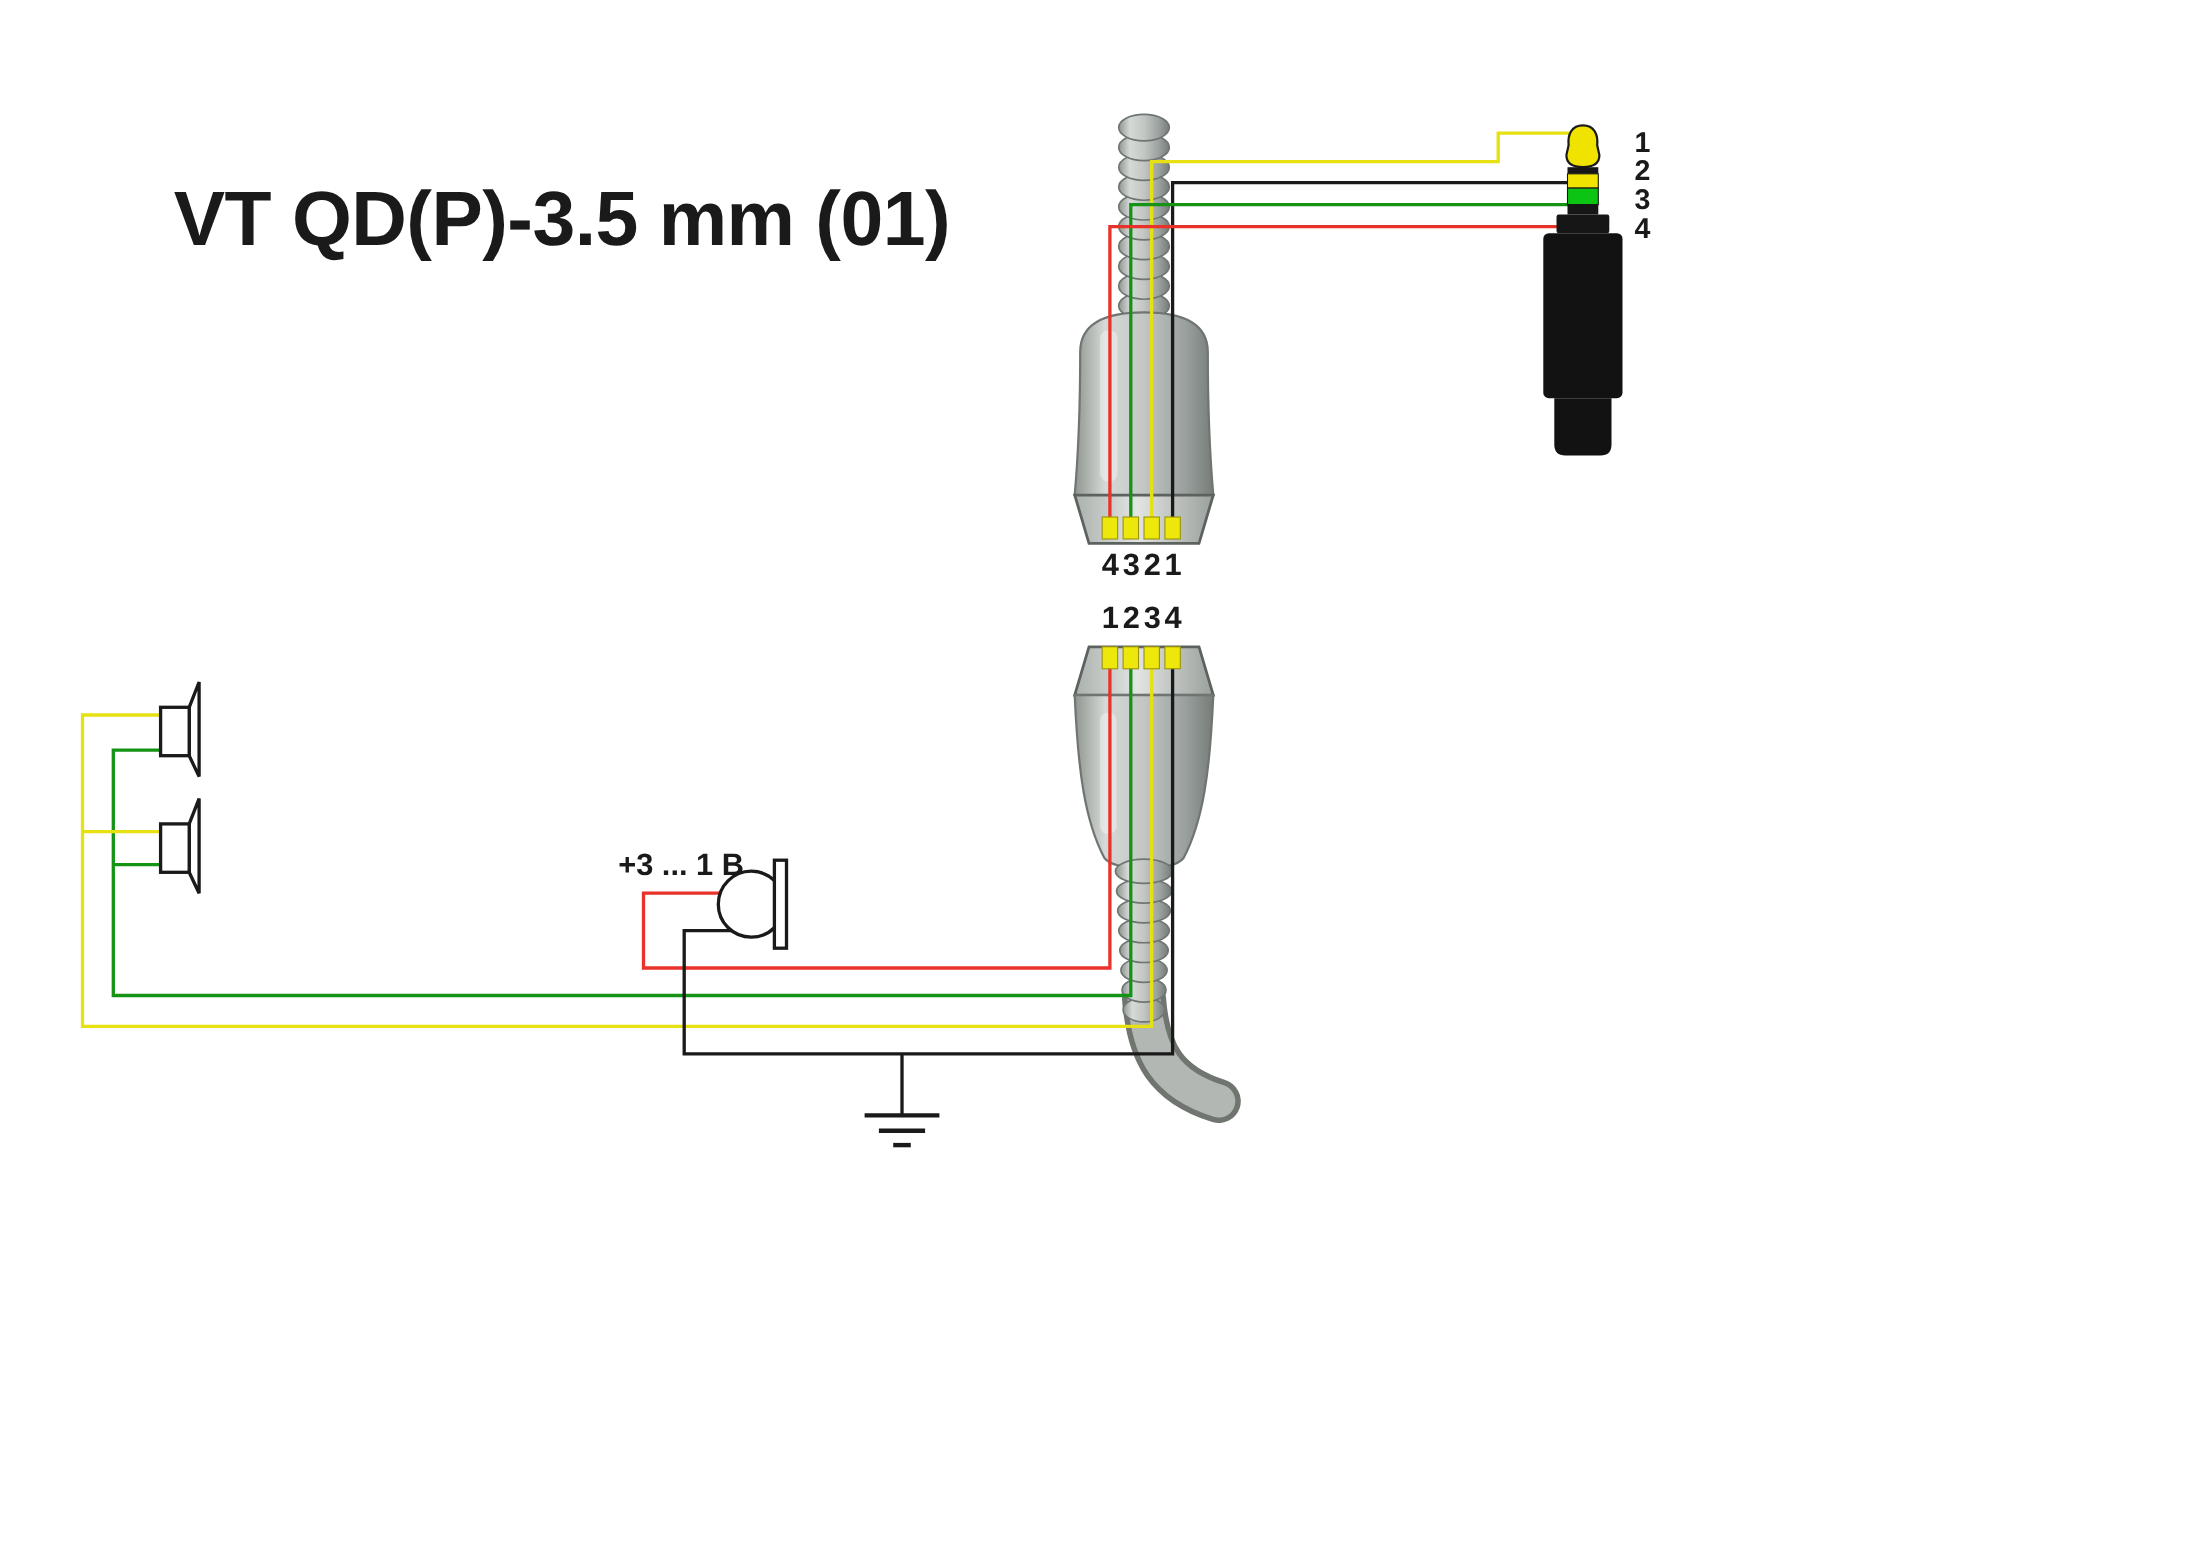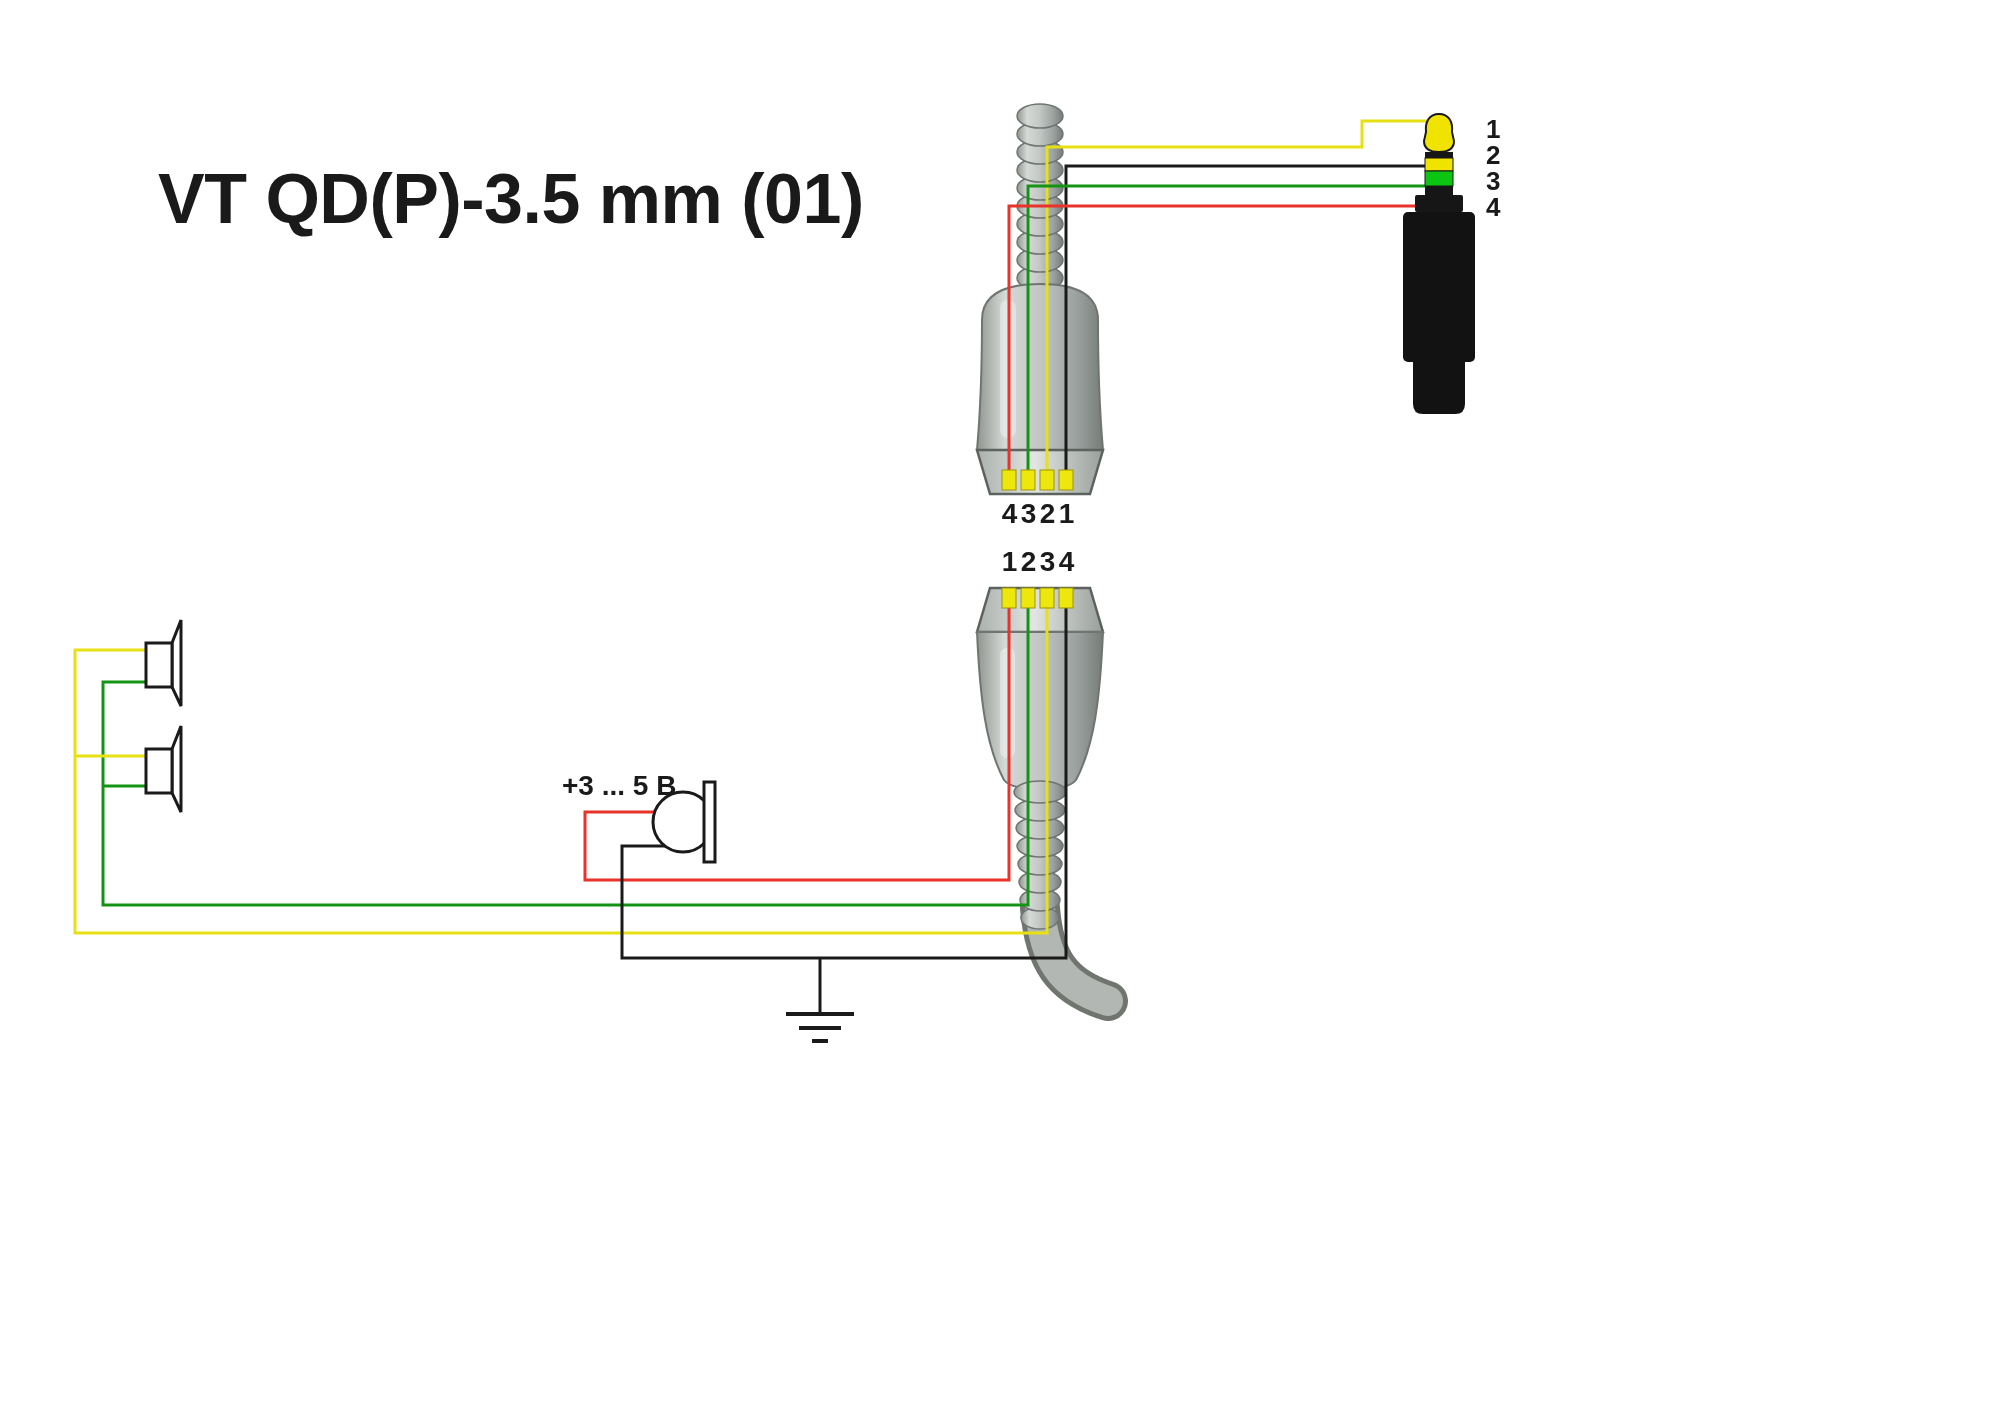"+3 ... 5 В" div.label { text: 5 -> 1 }
